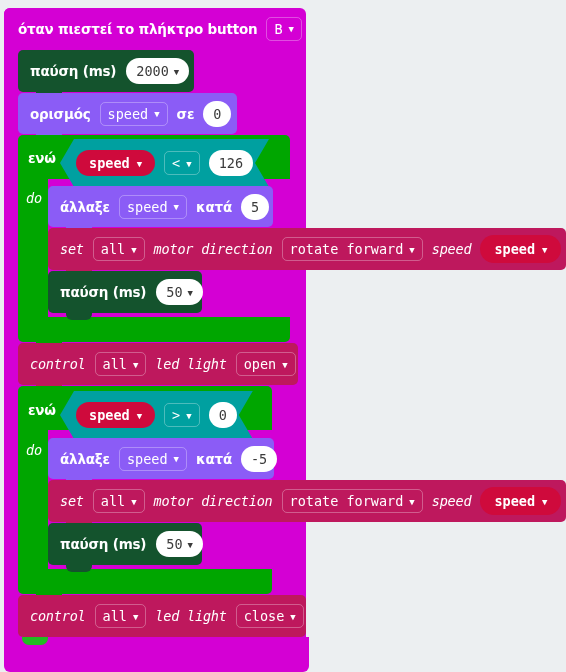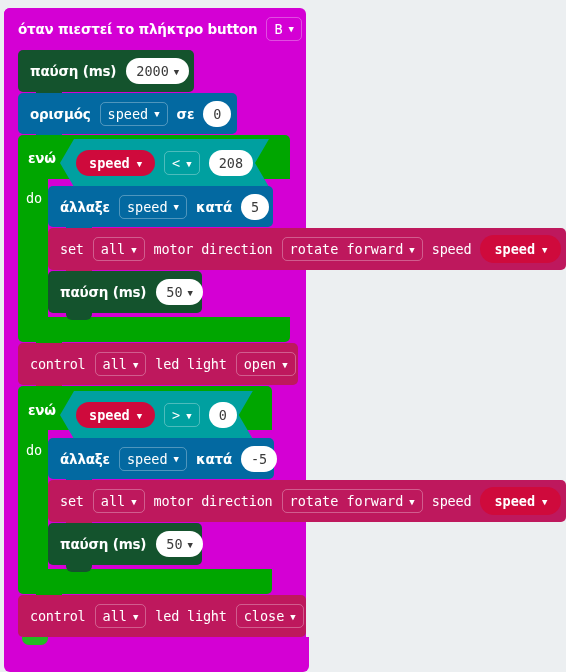"ορισμός" .c-red { background: #0369a1 -> #8b5cf6 }
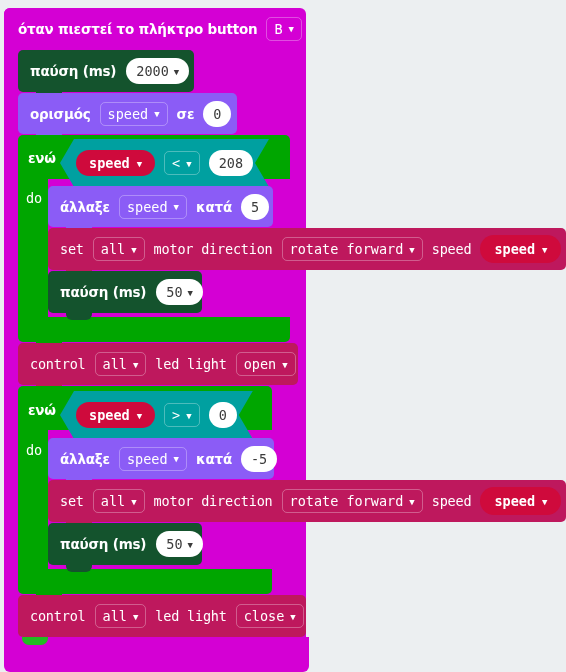"208" span { text: 208 -> 126 }
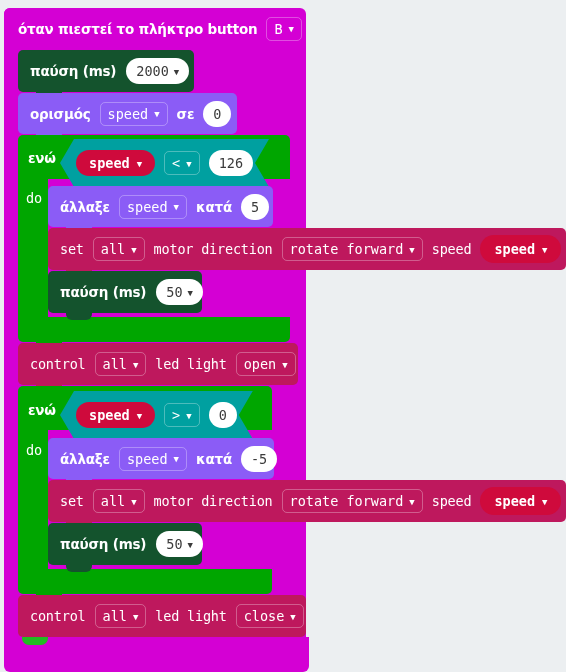"do" .label.mono { font-style: none -> italic }
